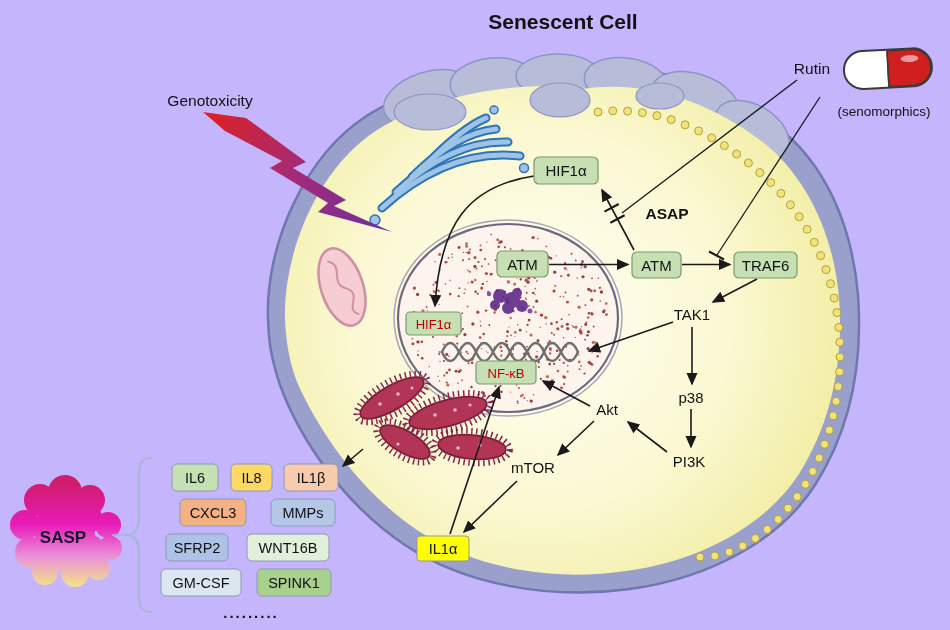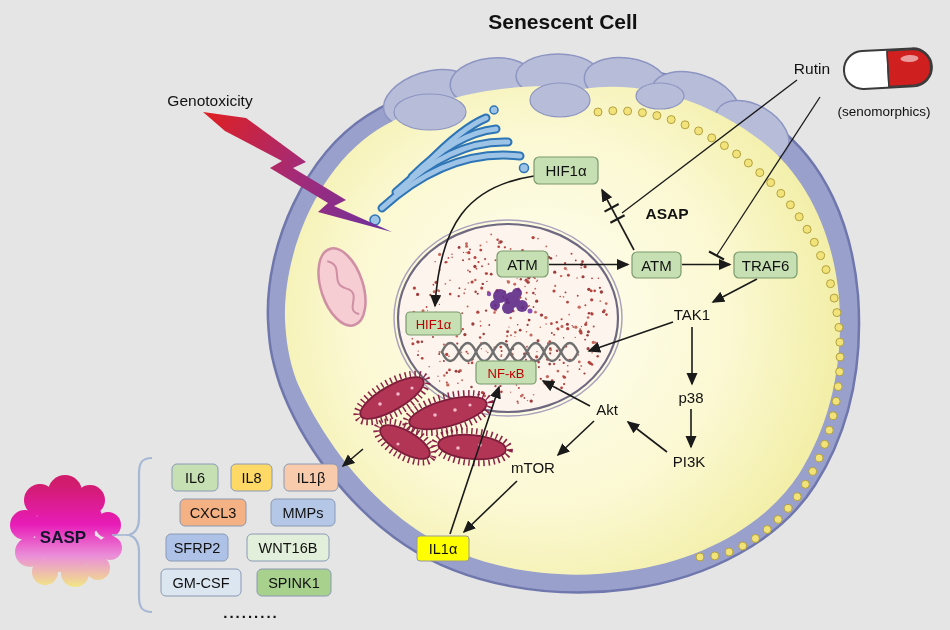"Senescent Cell" #stage { background: #e5e5e5 -> #c4b5fd }
